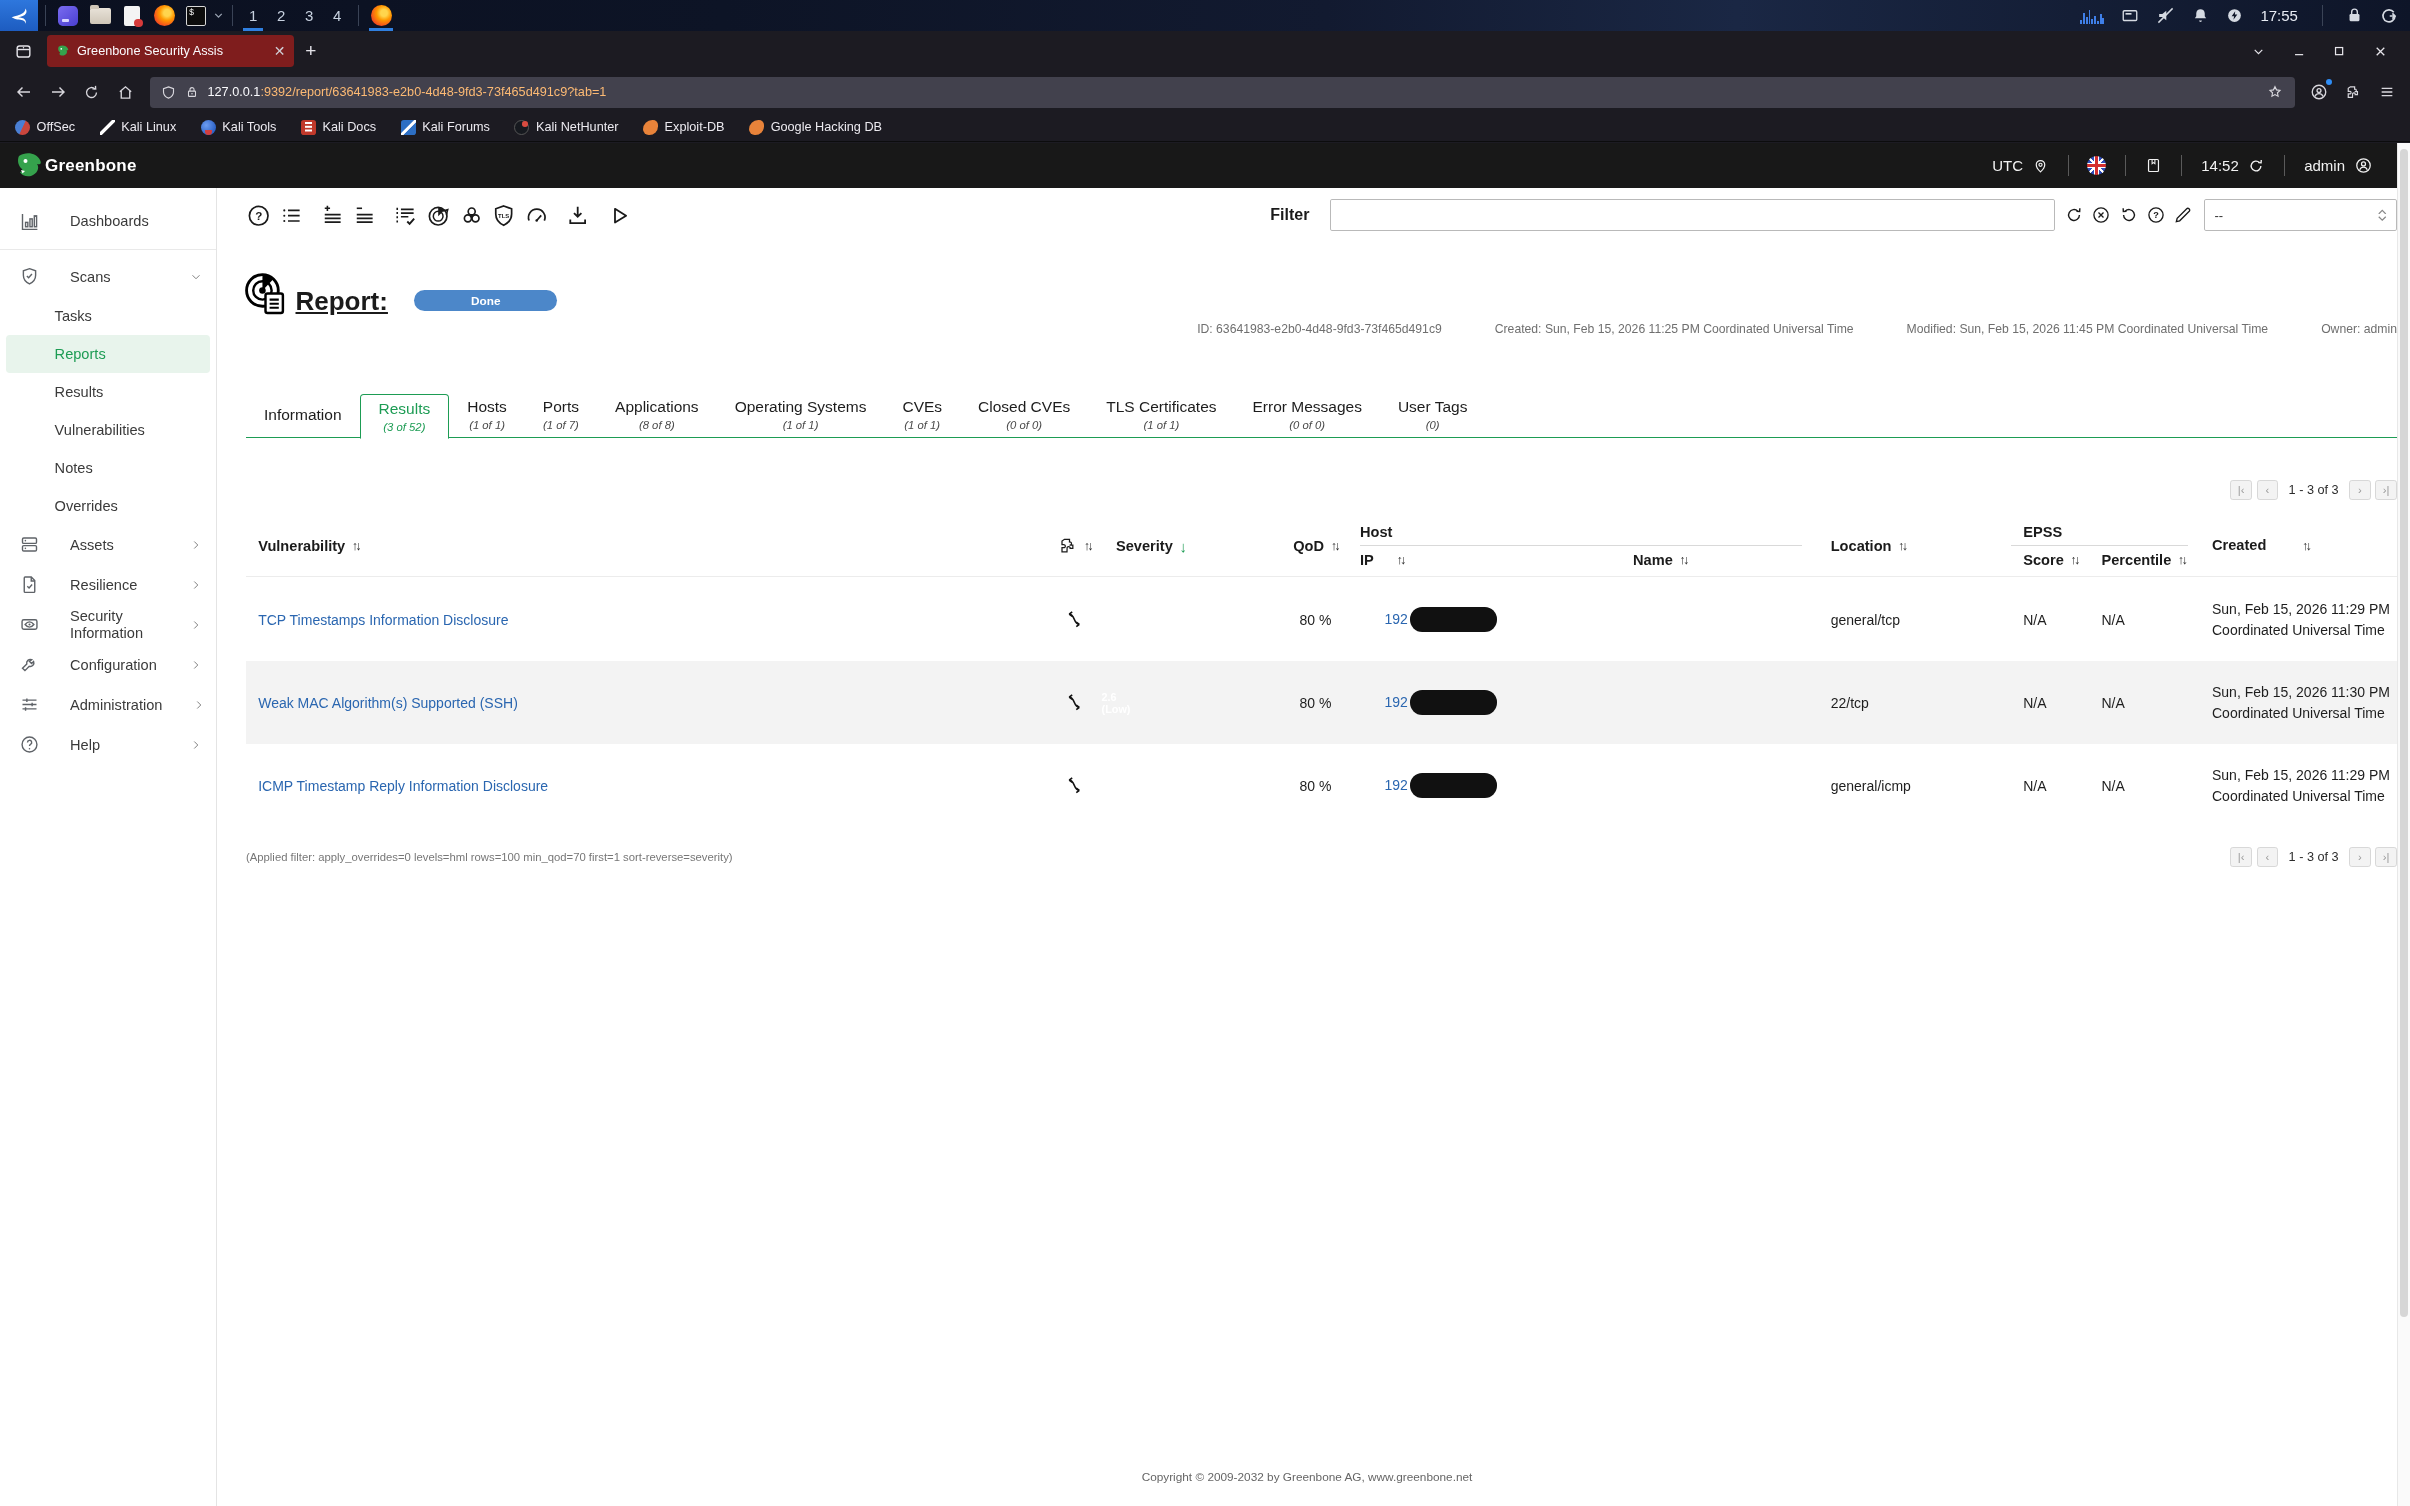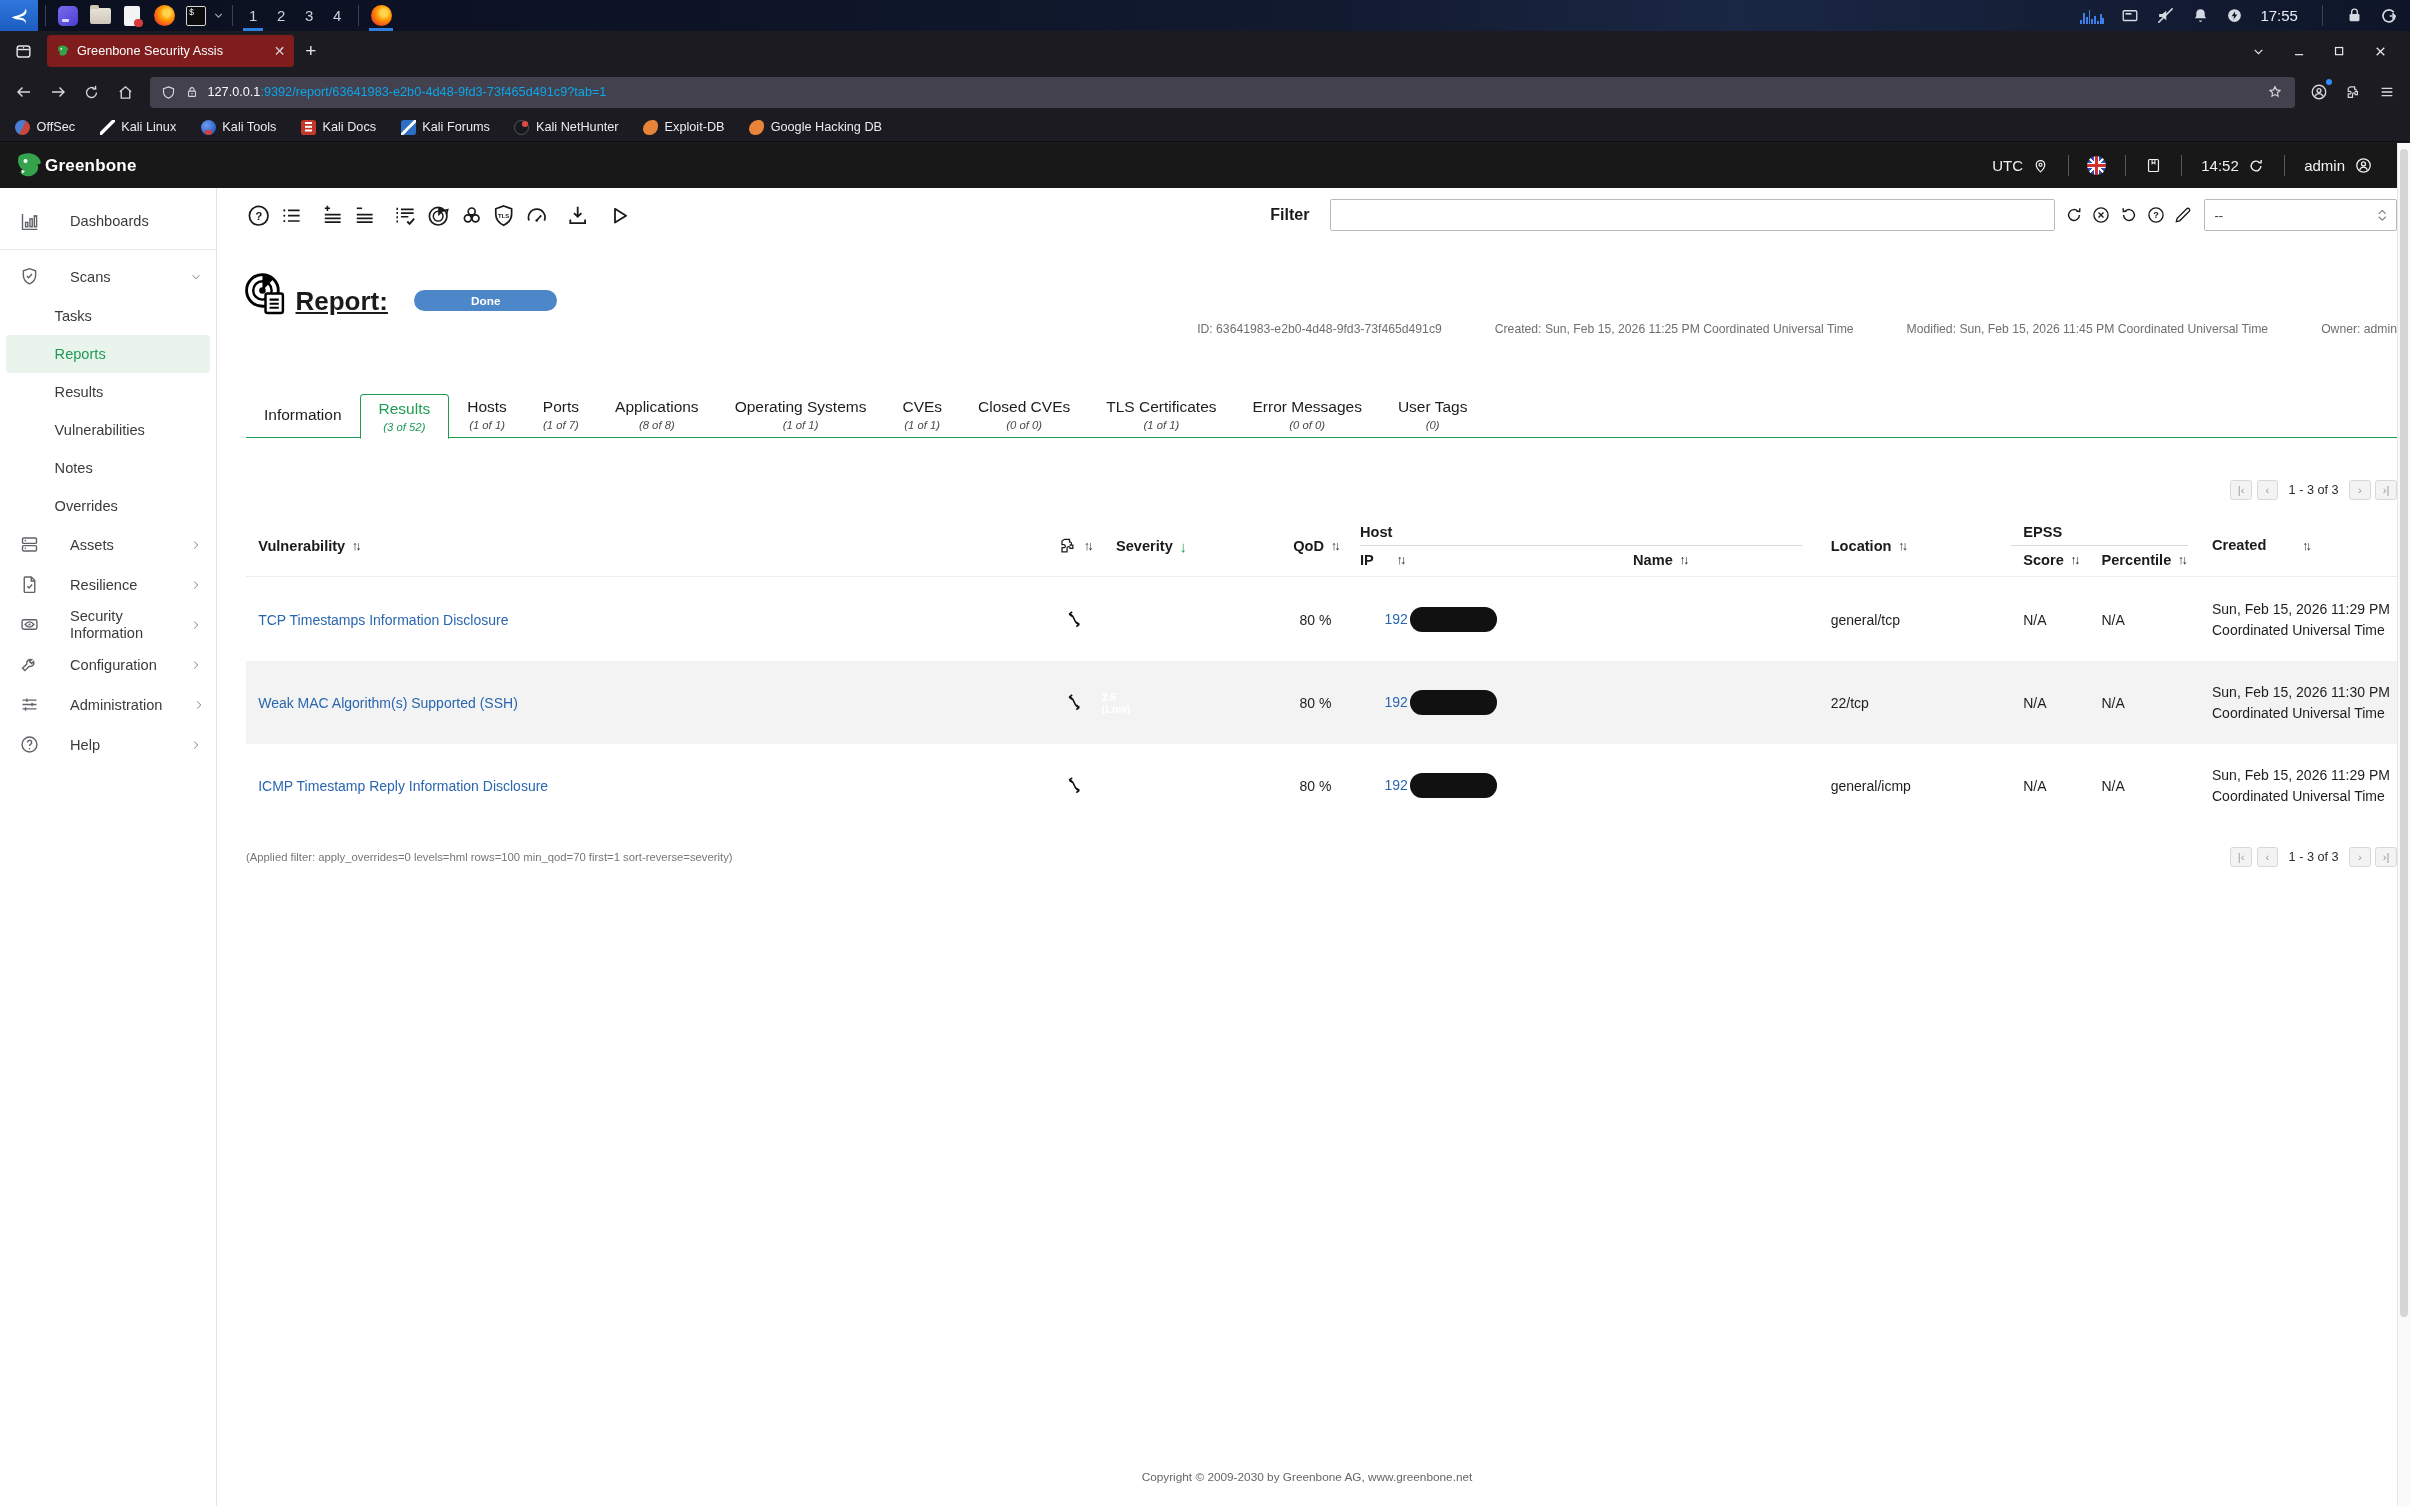":9392/report/63641983-e2b0-4d48-9fd3-73f" .url-rest { color: #0ea5e9 -> #fdba74 }
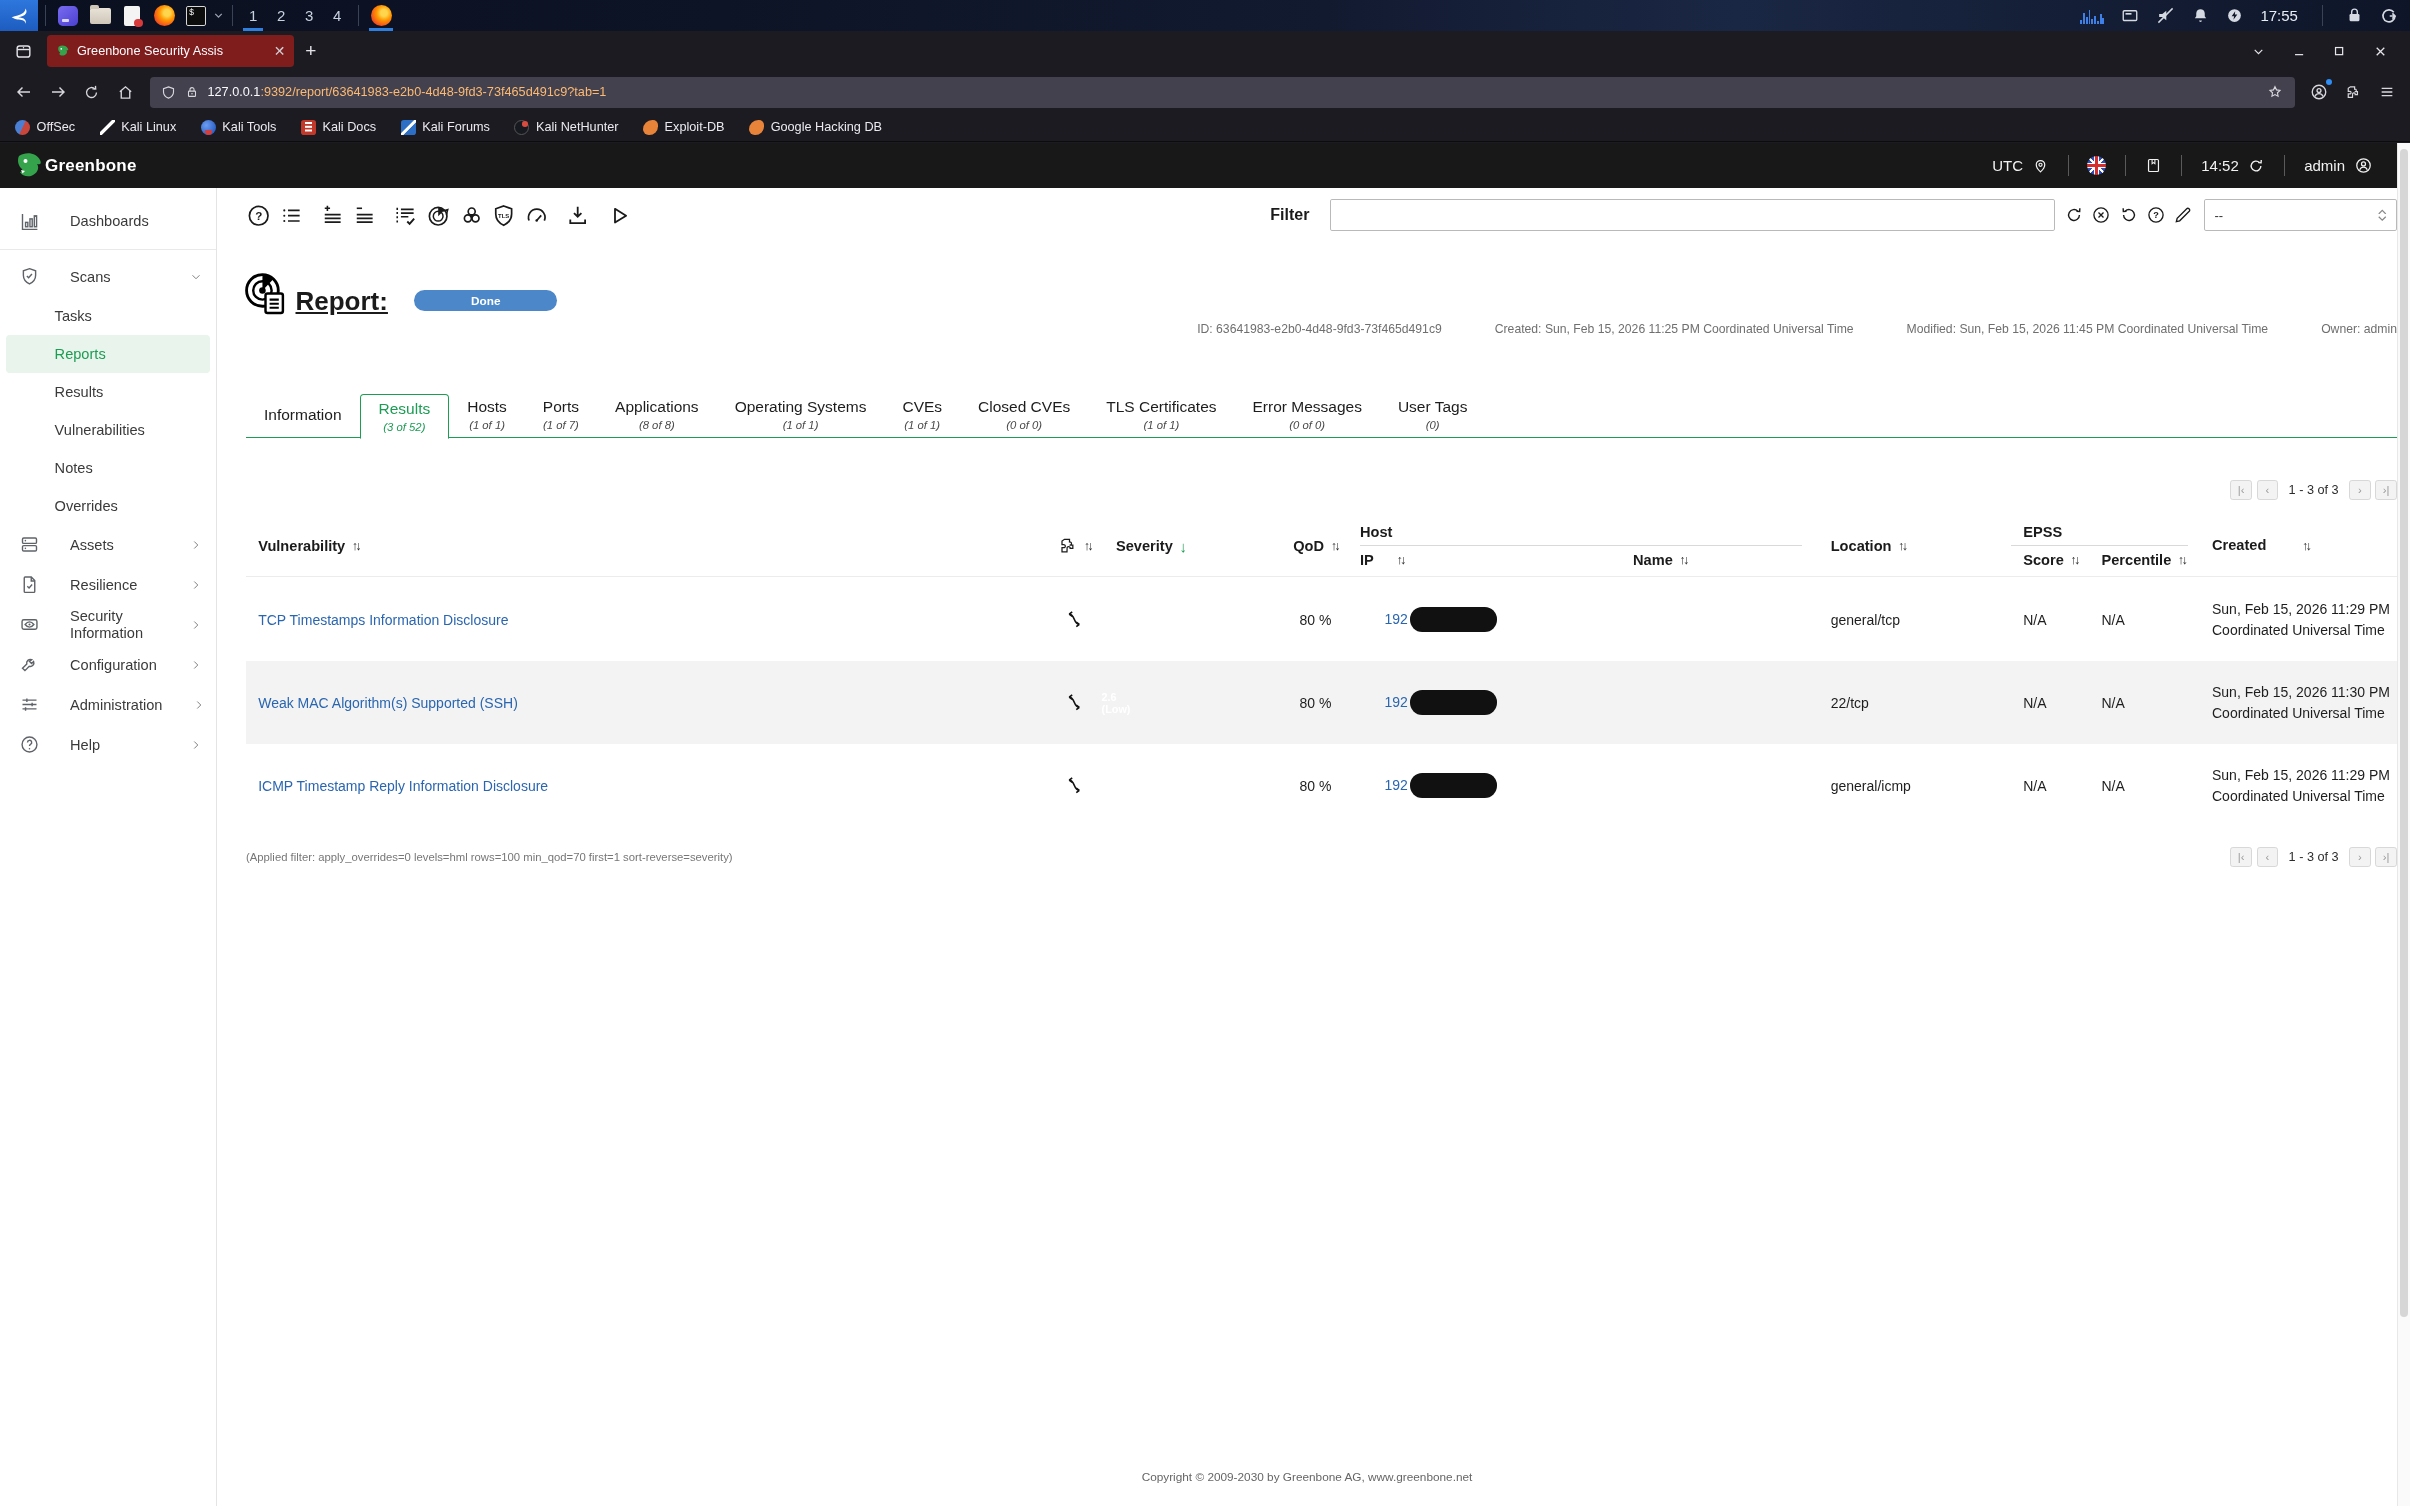"Copyright © 2009-2030 by Greenbone" div.copyright { text: 2009-2030 -> 2009-2032 }
